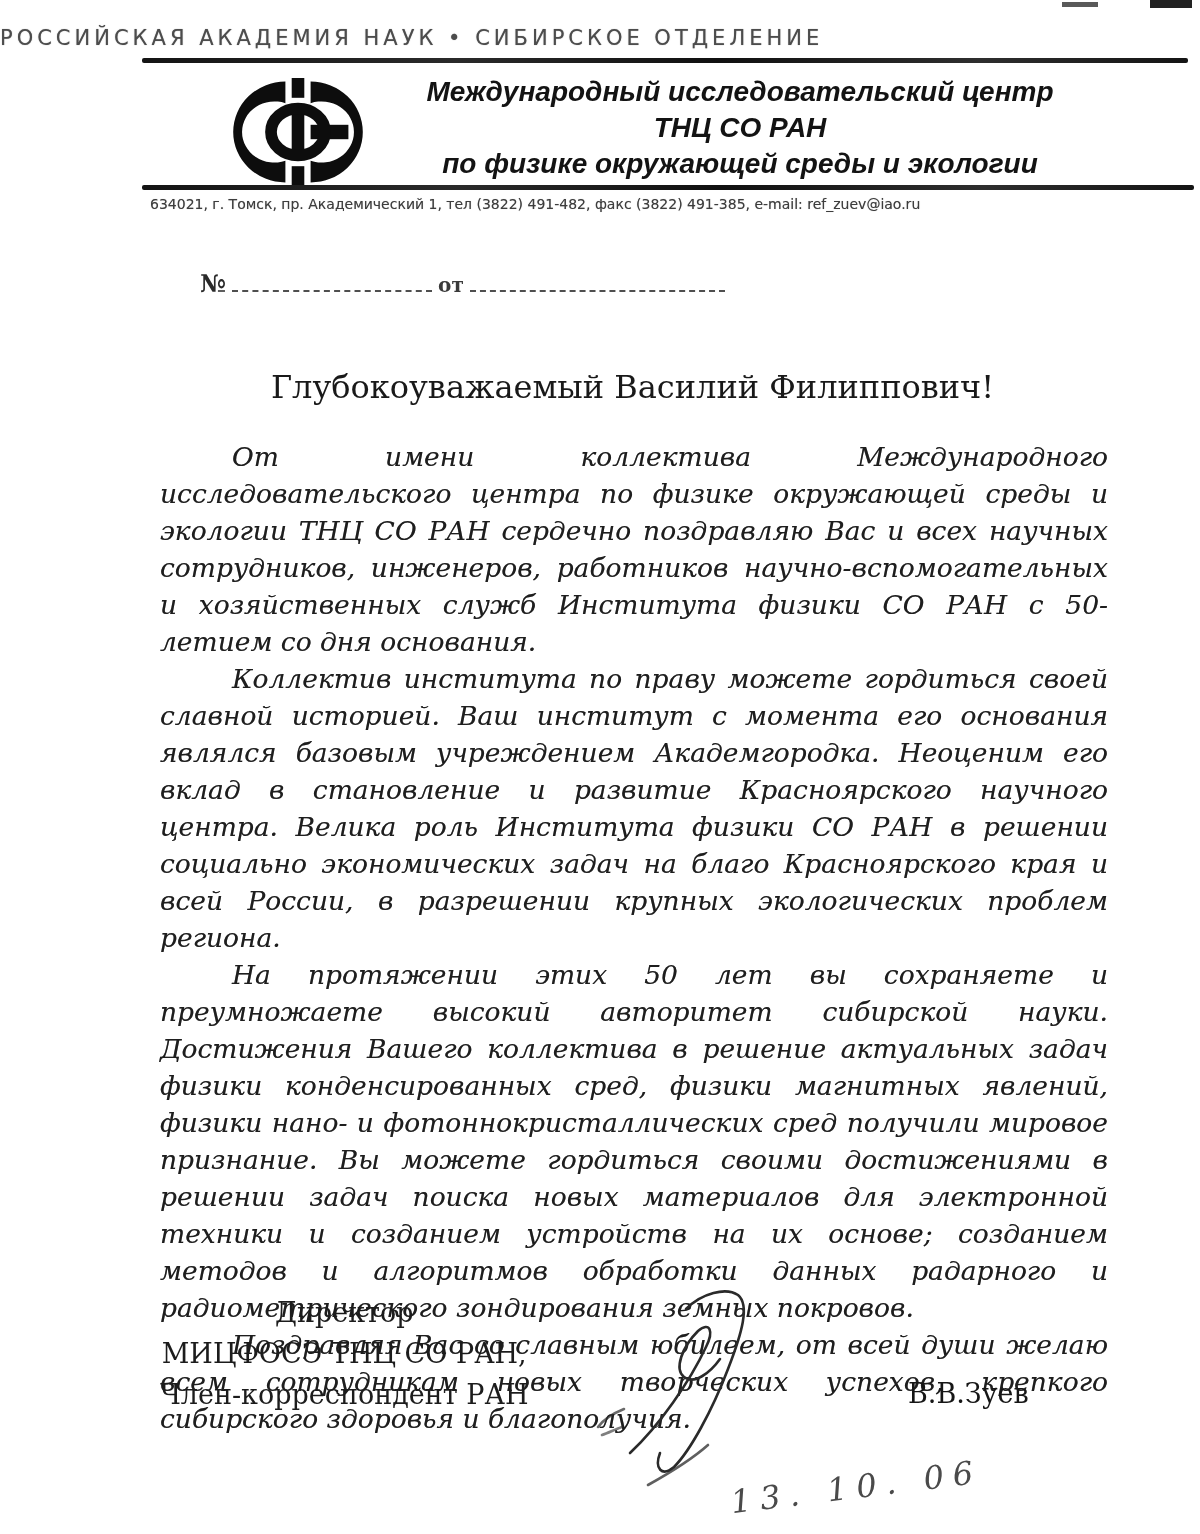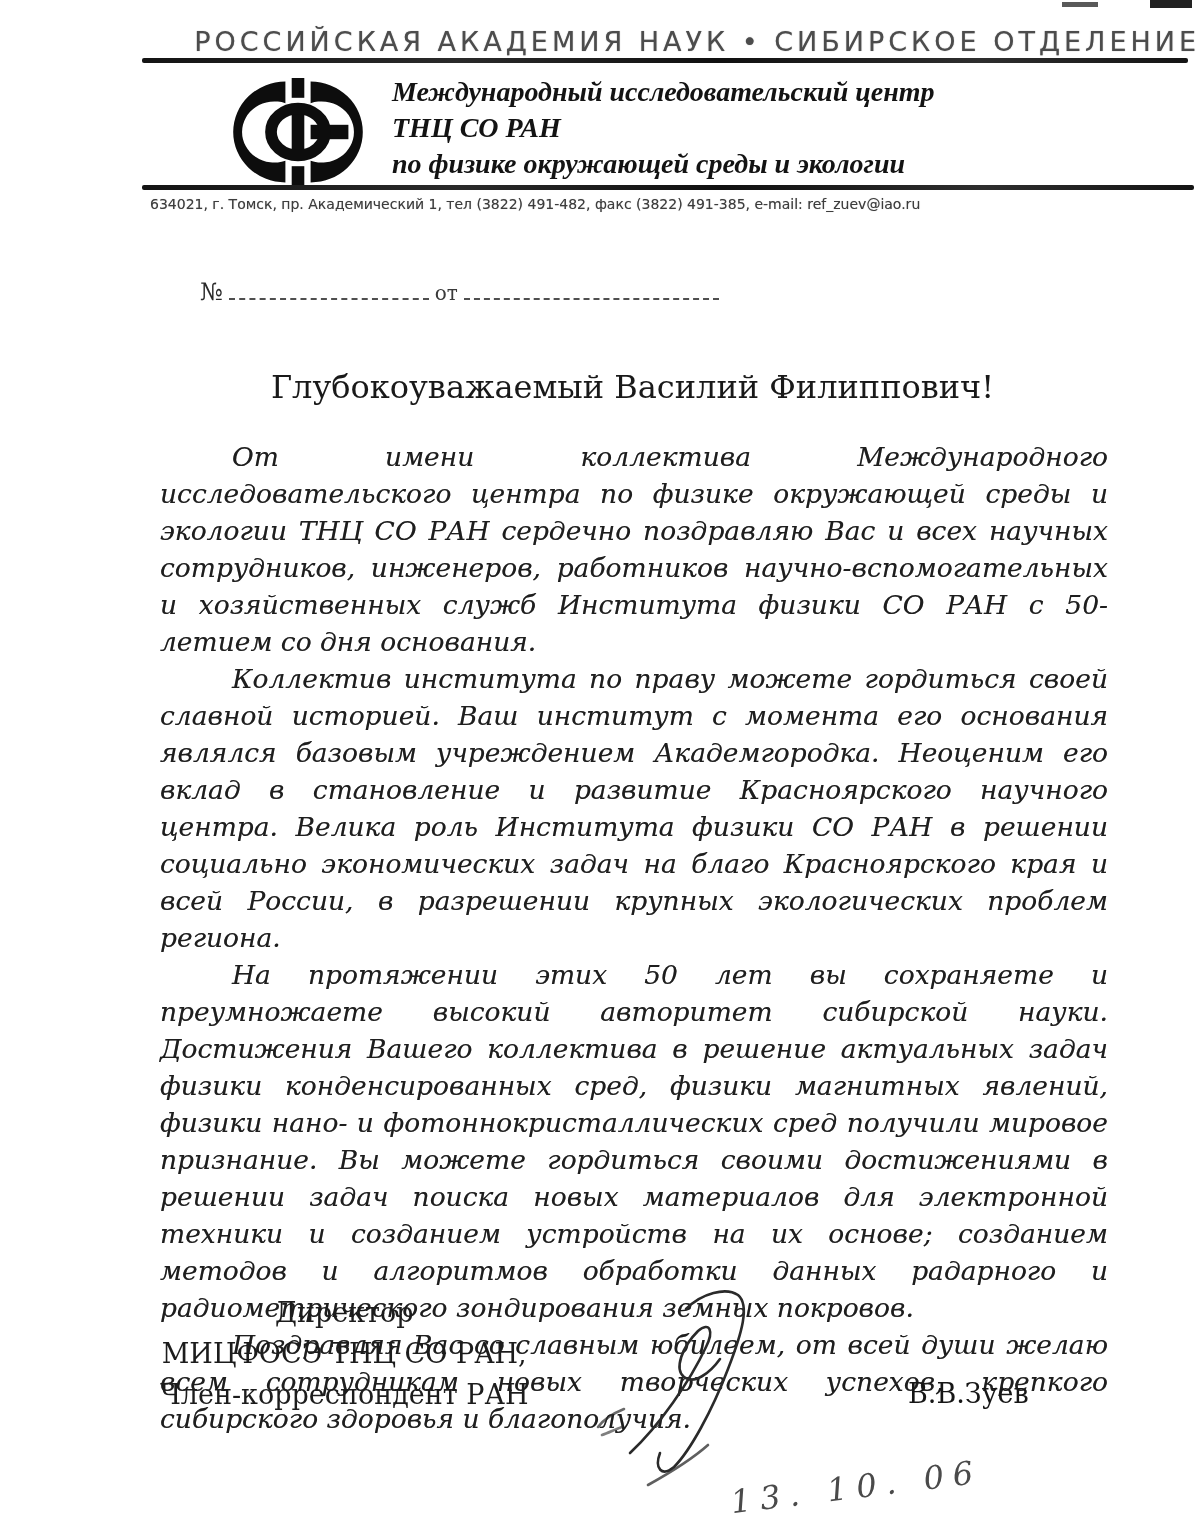"РОССИЙСКАЯ АКАДЕМИЯ НАУК • СИБИРСКОЕ" .academy-line { font-size: 27px -> 21px; text-align: right -> left }
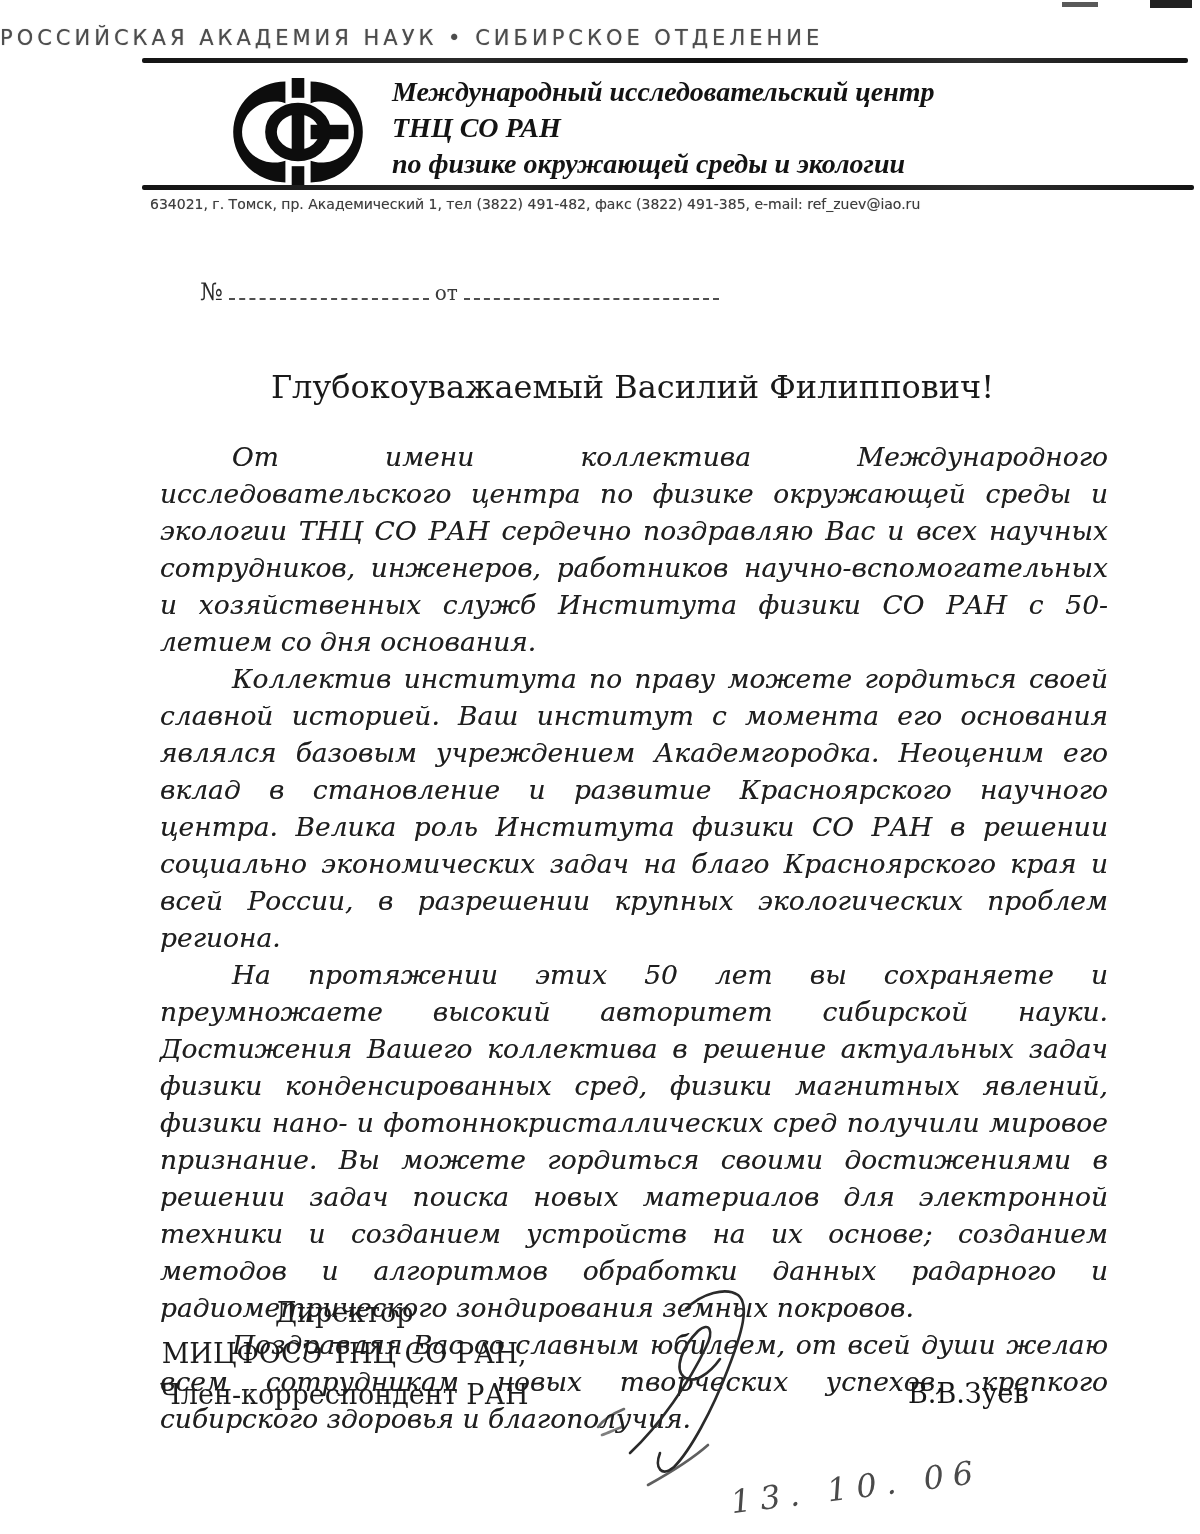"Международный исследовательский центр" .org-block { font-family: Liberation Serif, serif -> Liberation Sans, sans-serif; left: 392px -> 400px; text-align: left -> center }
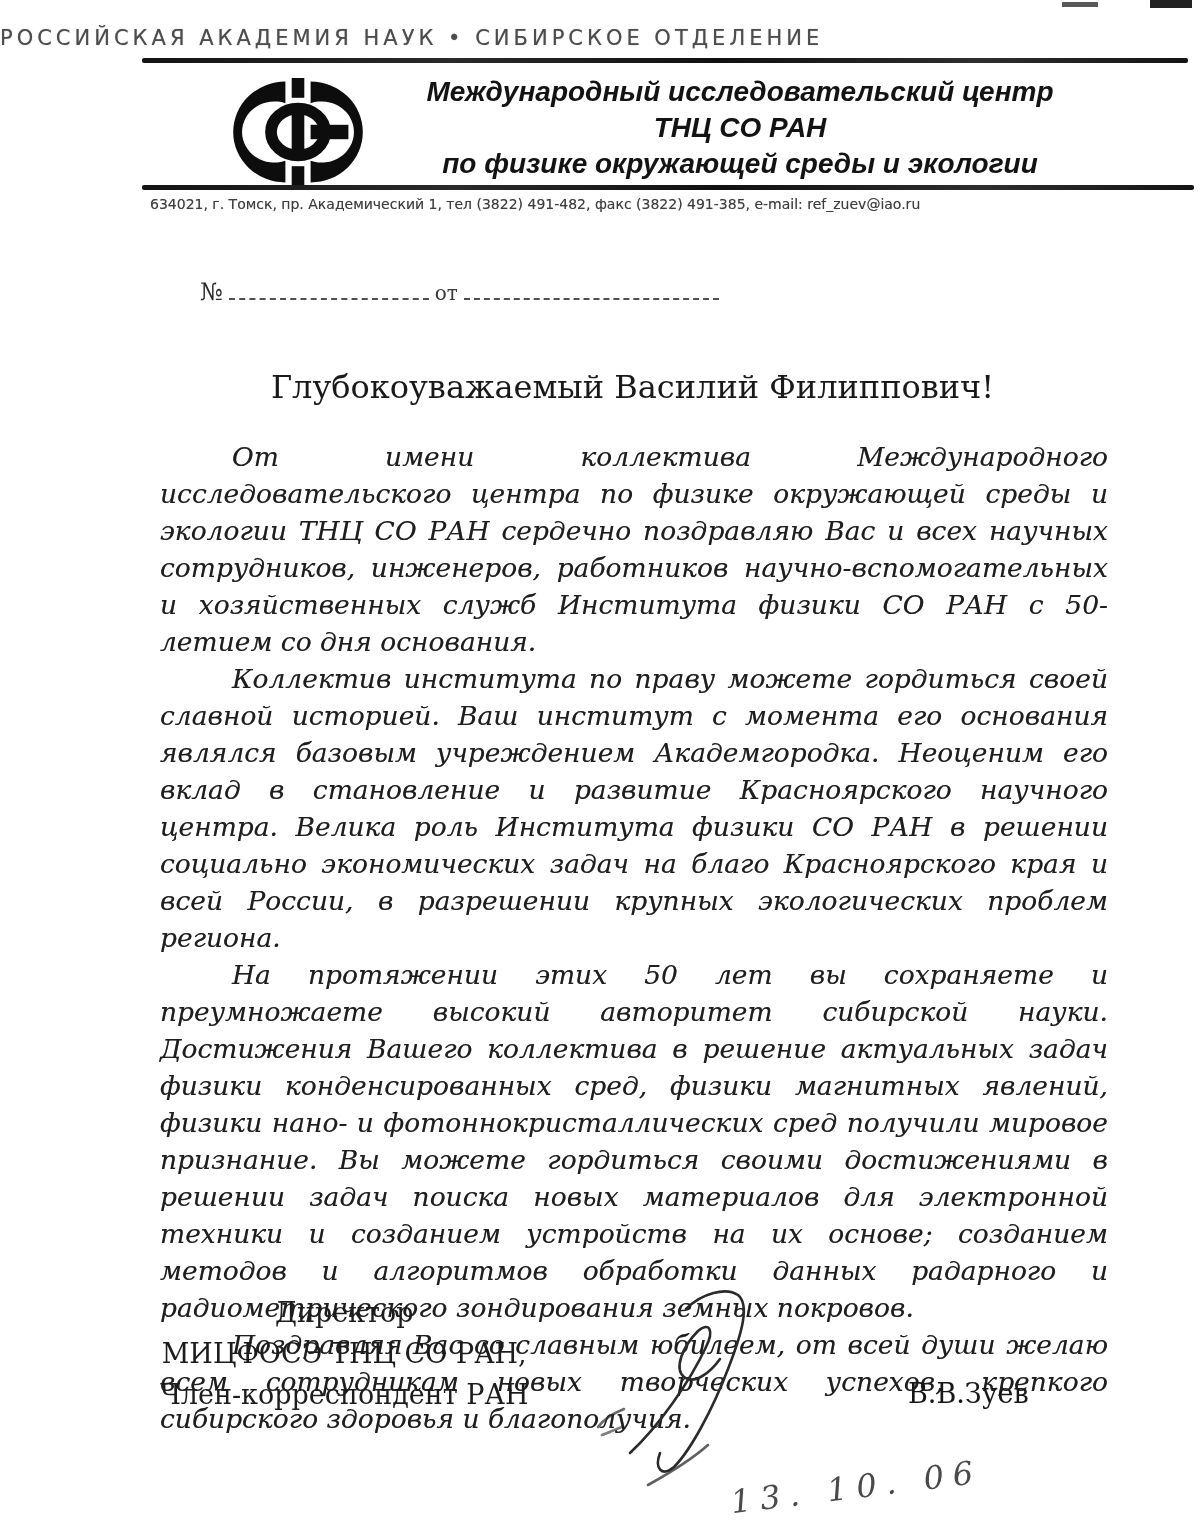"№ от" .ref-line { font-weight: none -> bold; top: 278px -> 269px }
